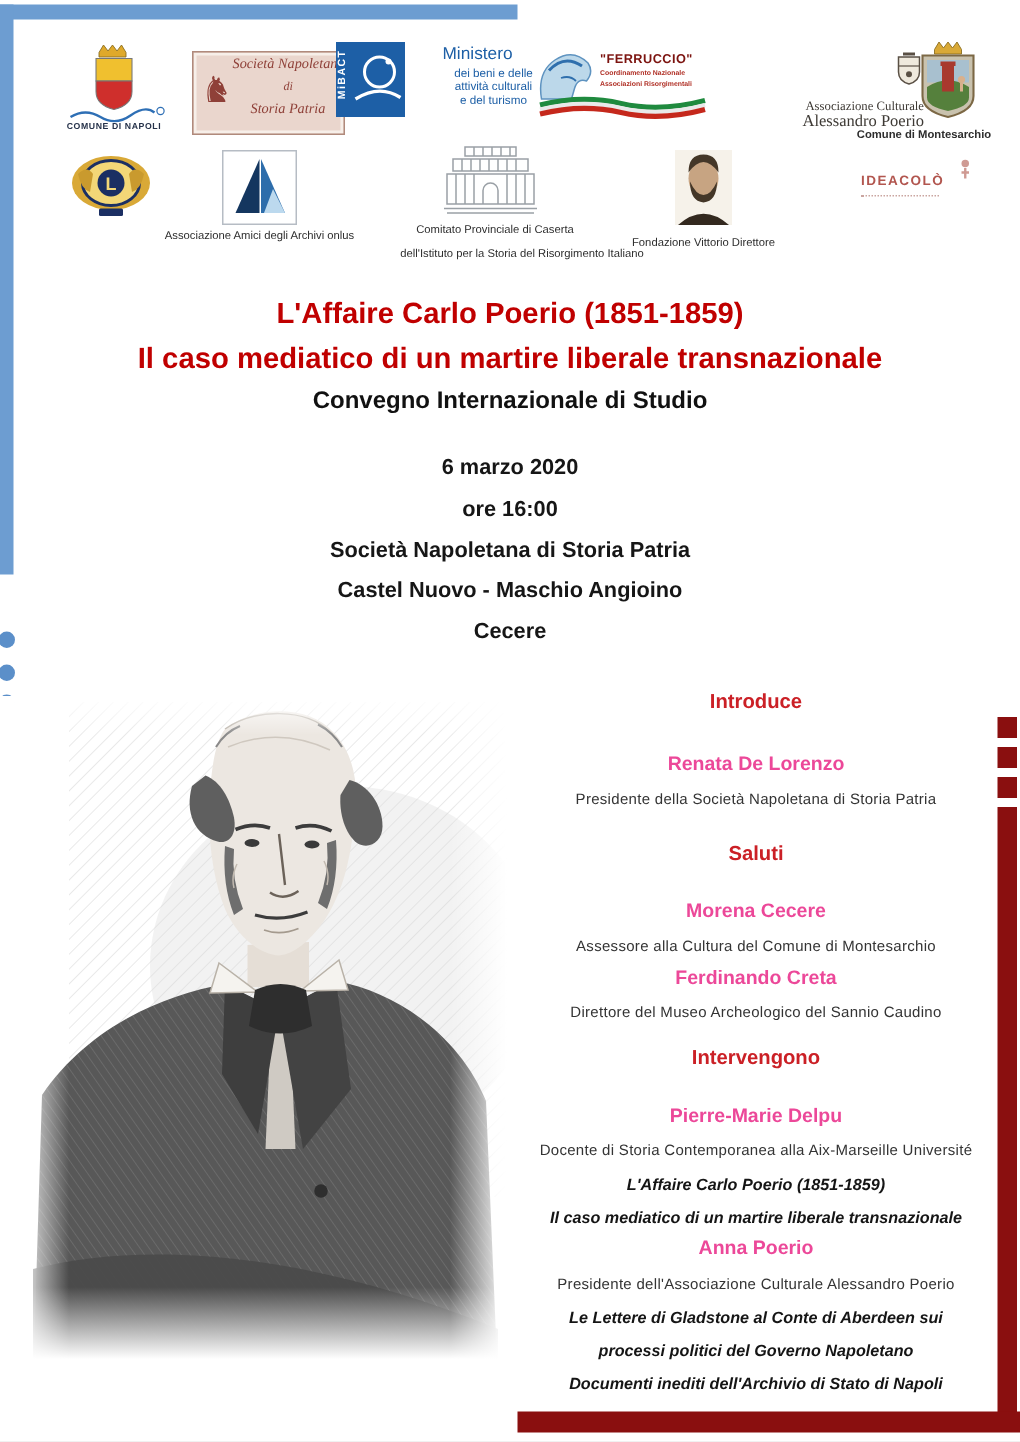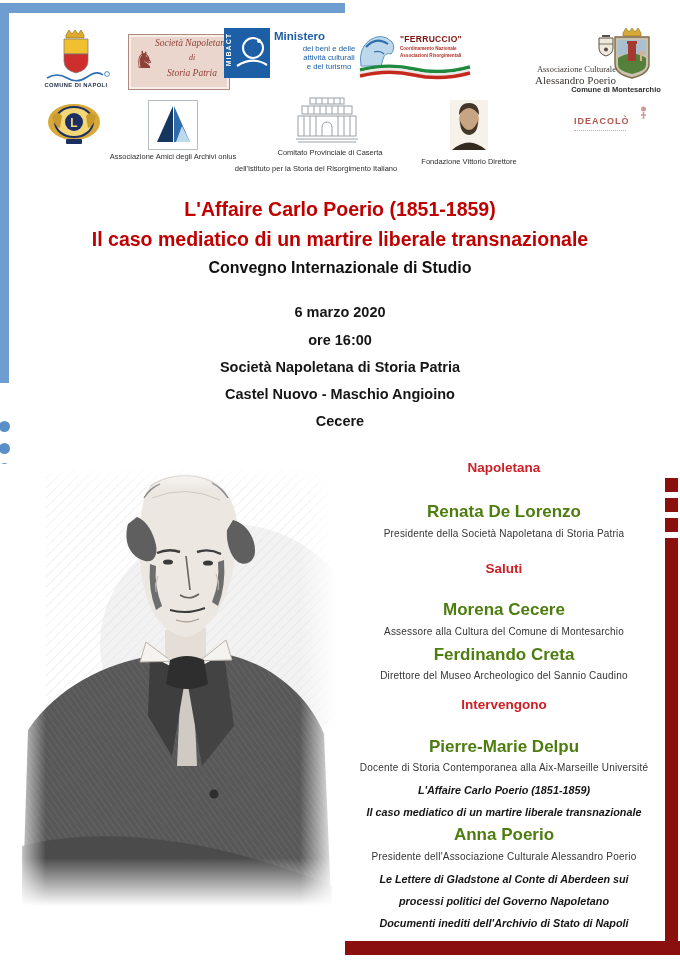"Ministero" .mibact-txt .t1 { font-weight: bold -> normal; margin-left: none -> 21px }
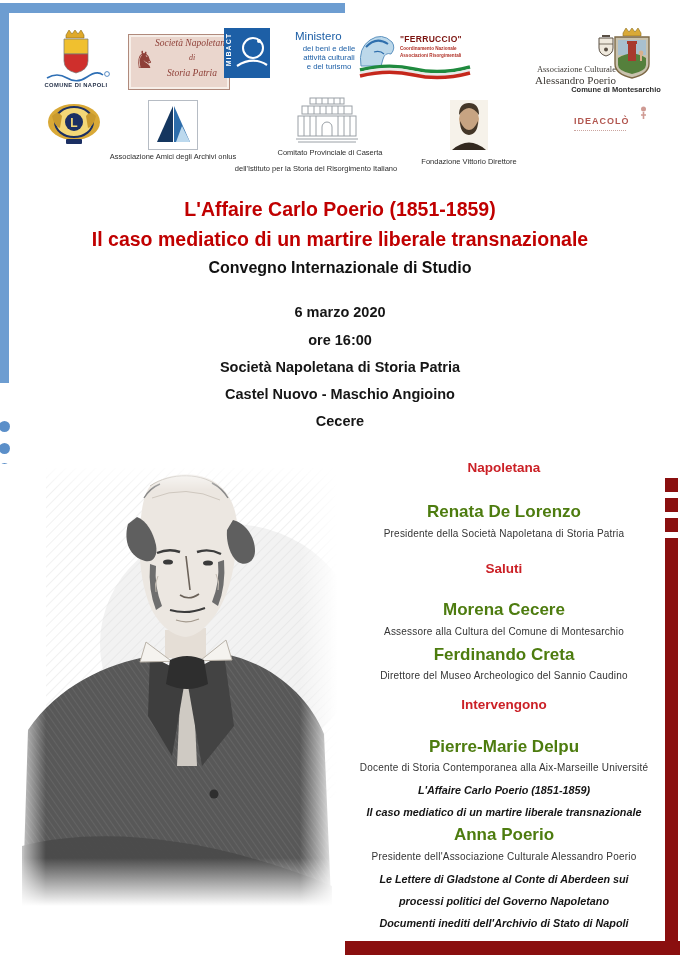"dell'Istituto per la Storia del" div.cap { left: 208px -> 240px }
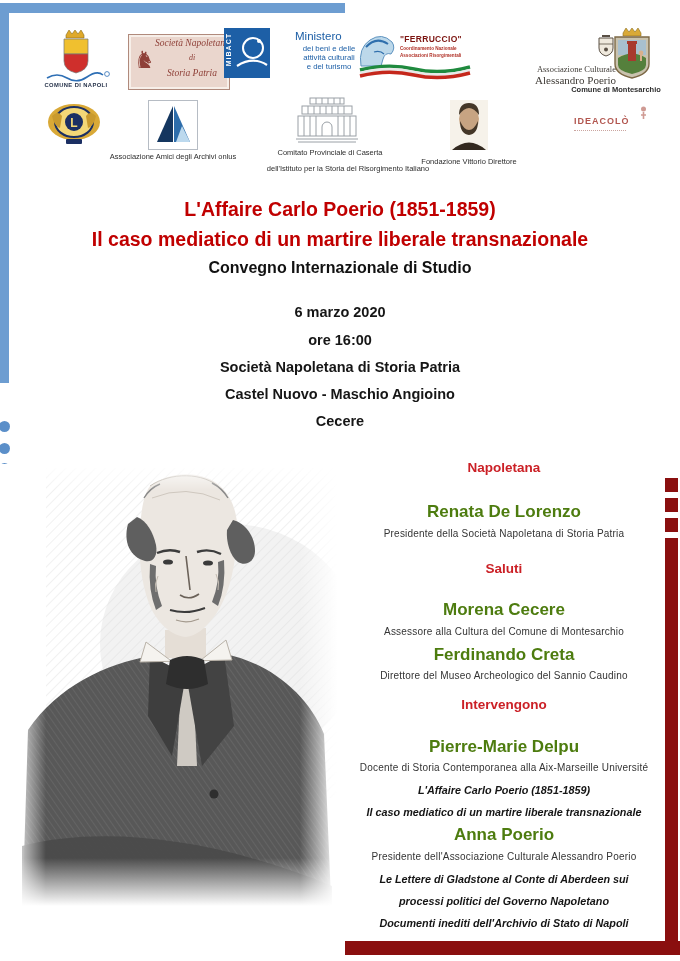"Napoletana" div.ln { text: Napoletana -> Introduce }
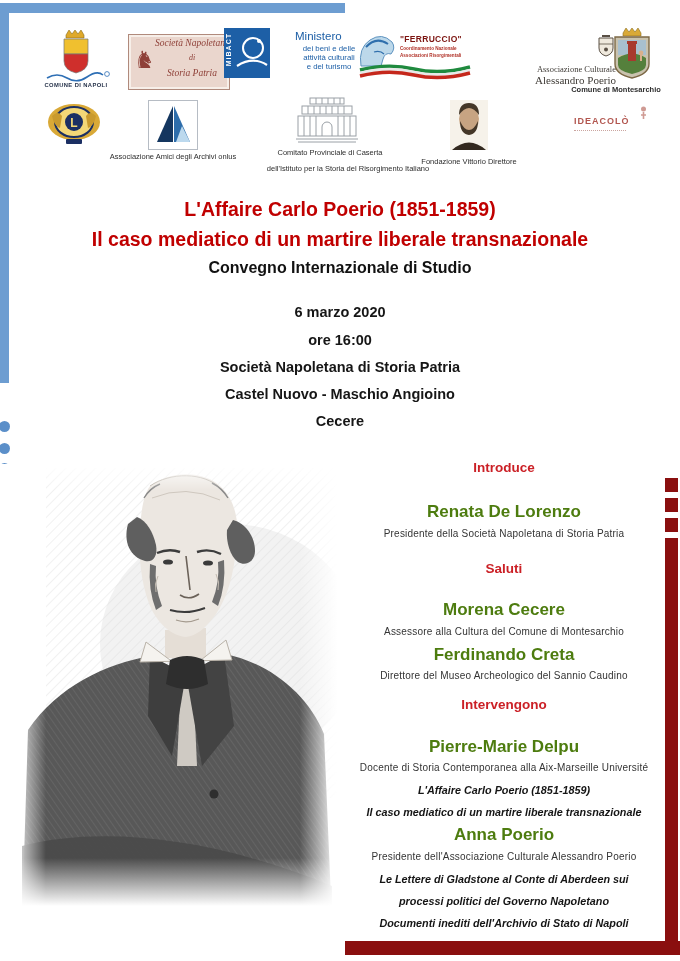"Renata De Lorenzo" .name { color: #4d7c0f -> #ec4899; font-size: 17px -> 13px }
